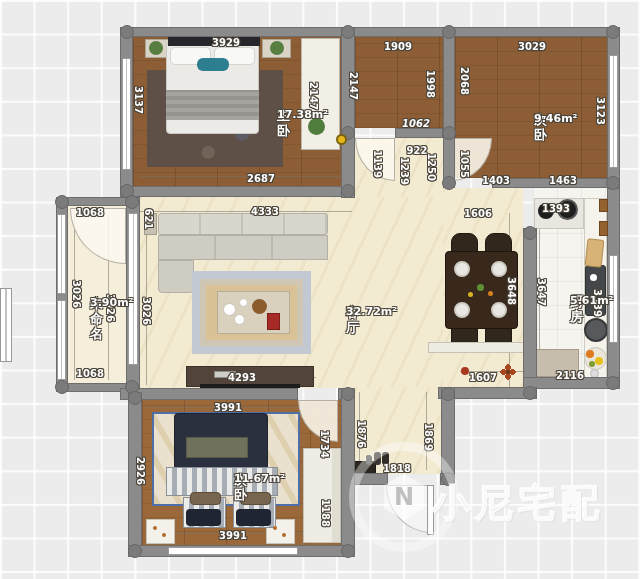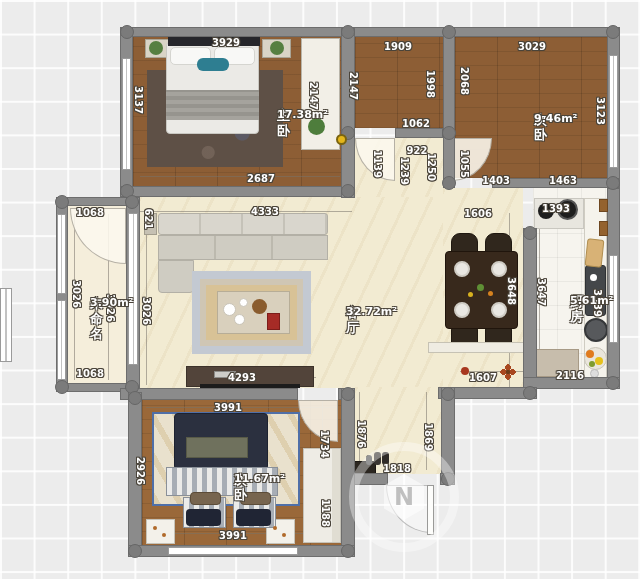"1062" div.dim { font-style: none -> italic }
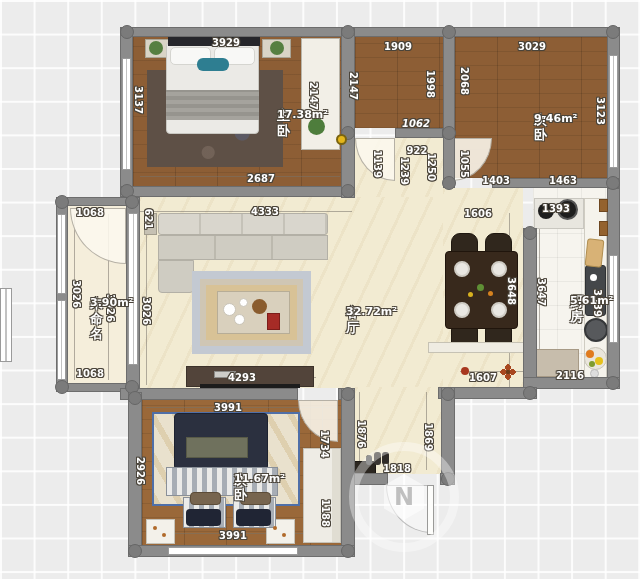"小尼宅配" div.wm-text { html: none -> <div>小尼宅配</div> }
